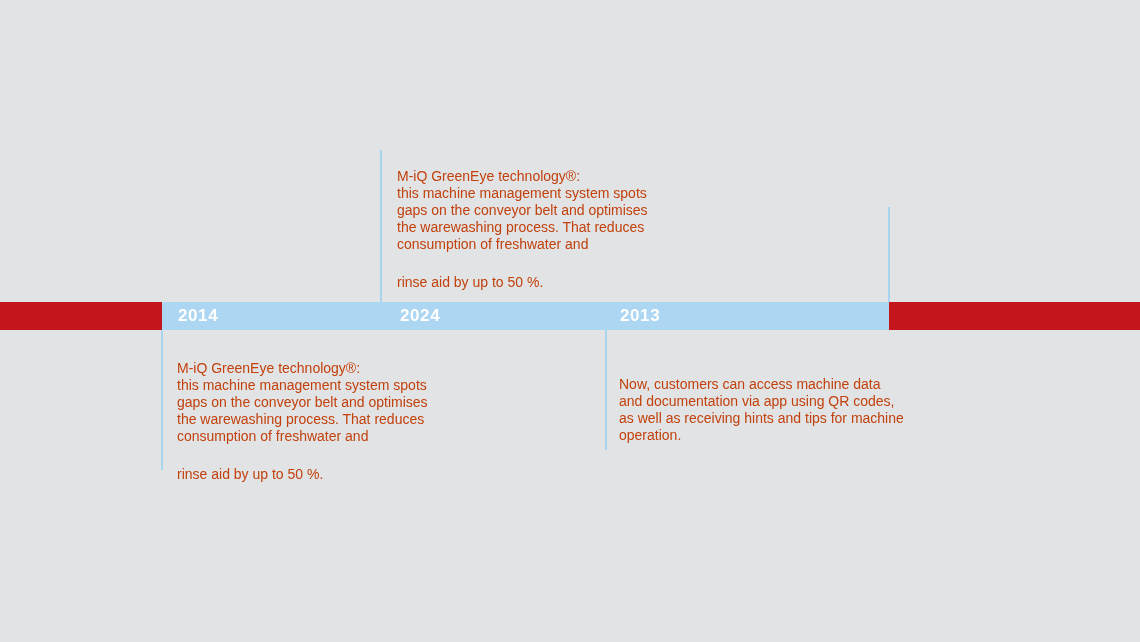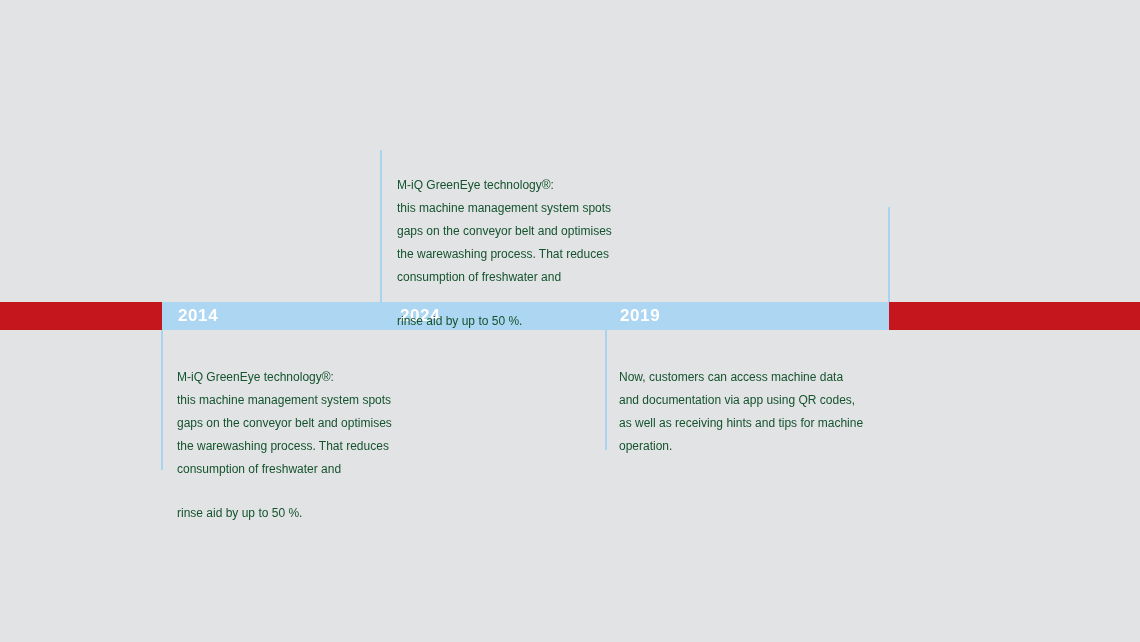"M-iQ GreenEye technology®:" .block { color: #14532d -> #c2410c; font-size: 12px -> 14px; line-height: 23px -> 17px }
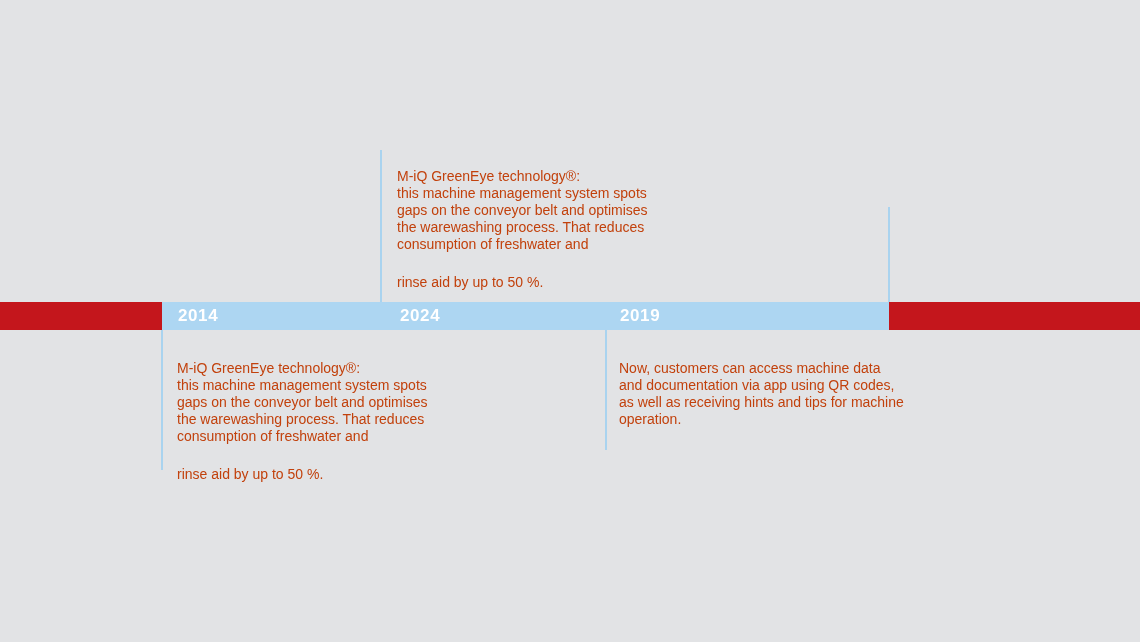"2019" div.year { text: 2019 -> 2013 }
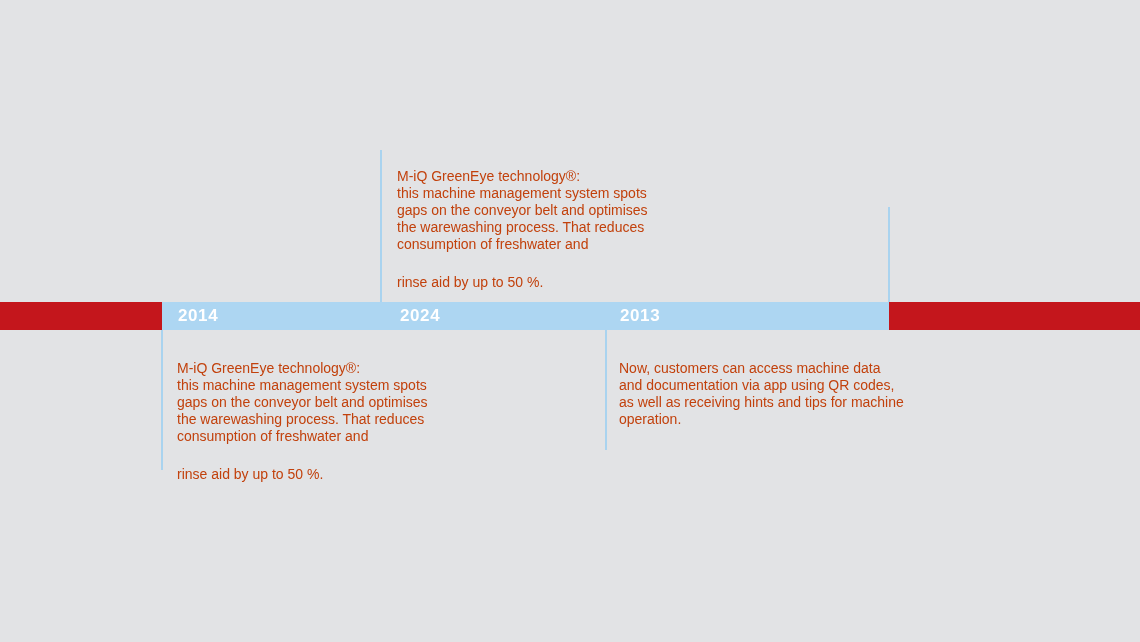"Now, customers can access machine" .block-bottom-right { top: 343px -> 359px }
